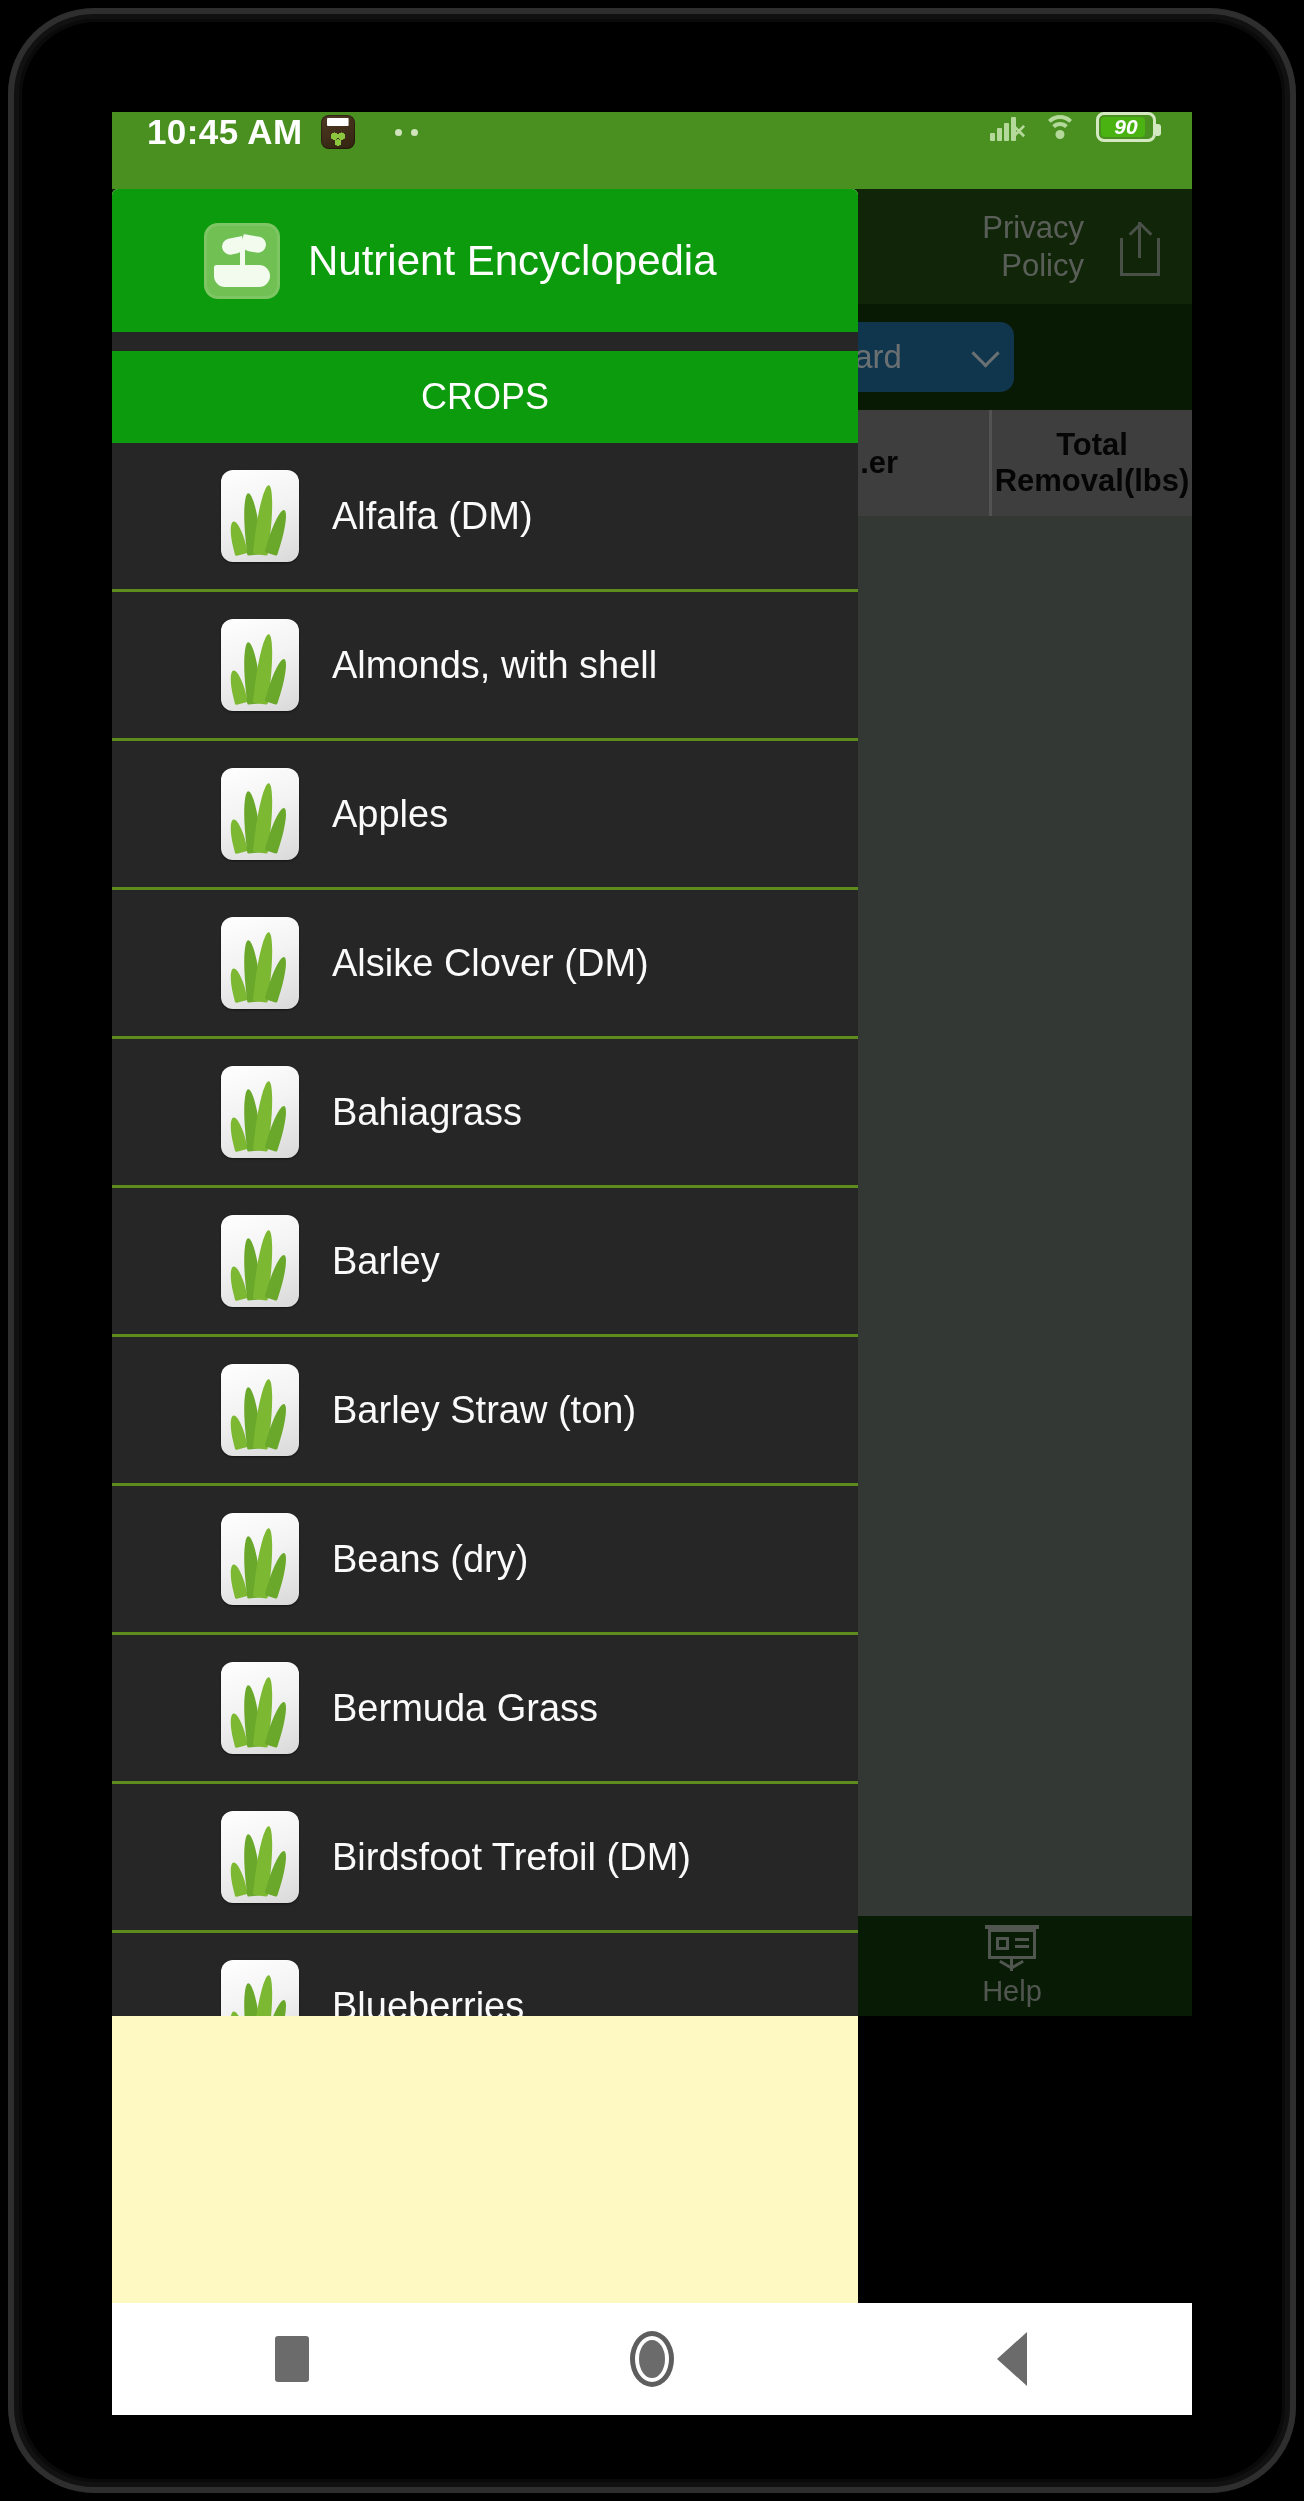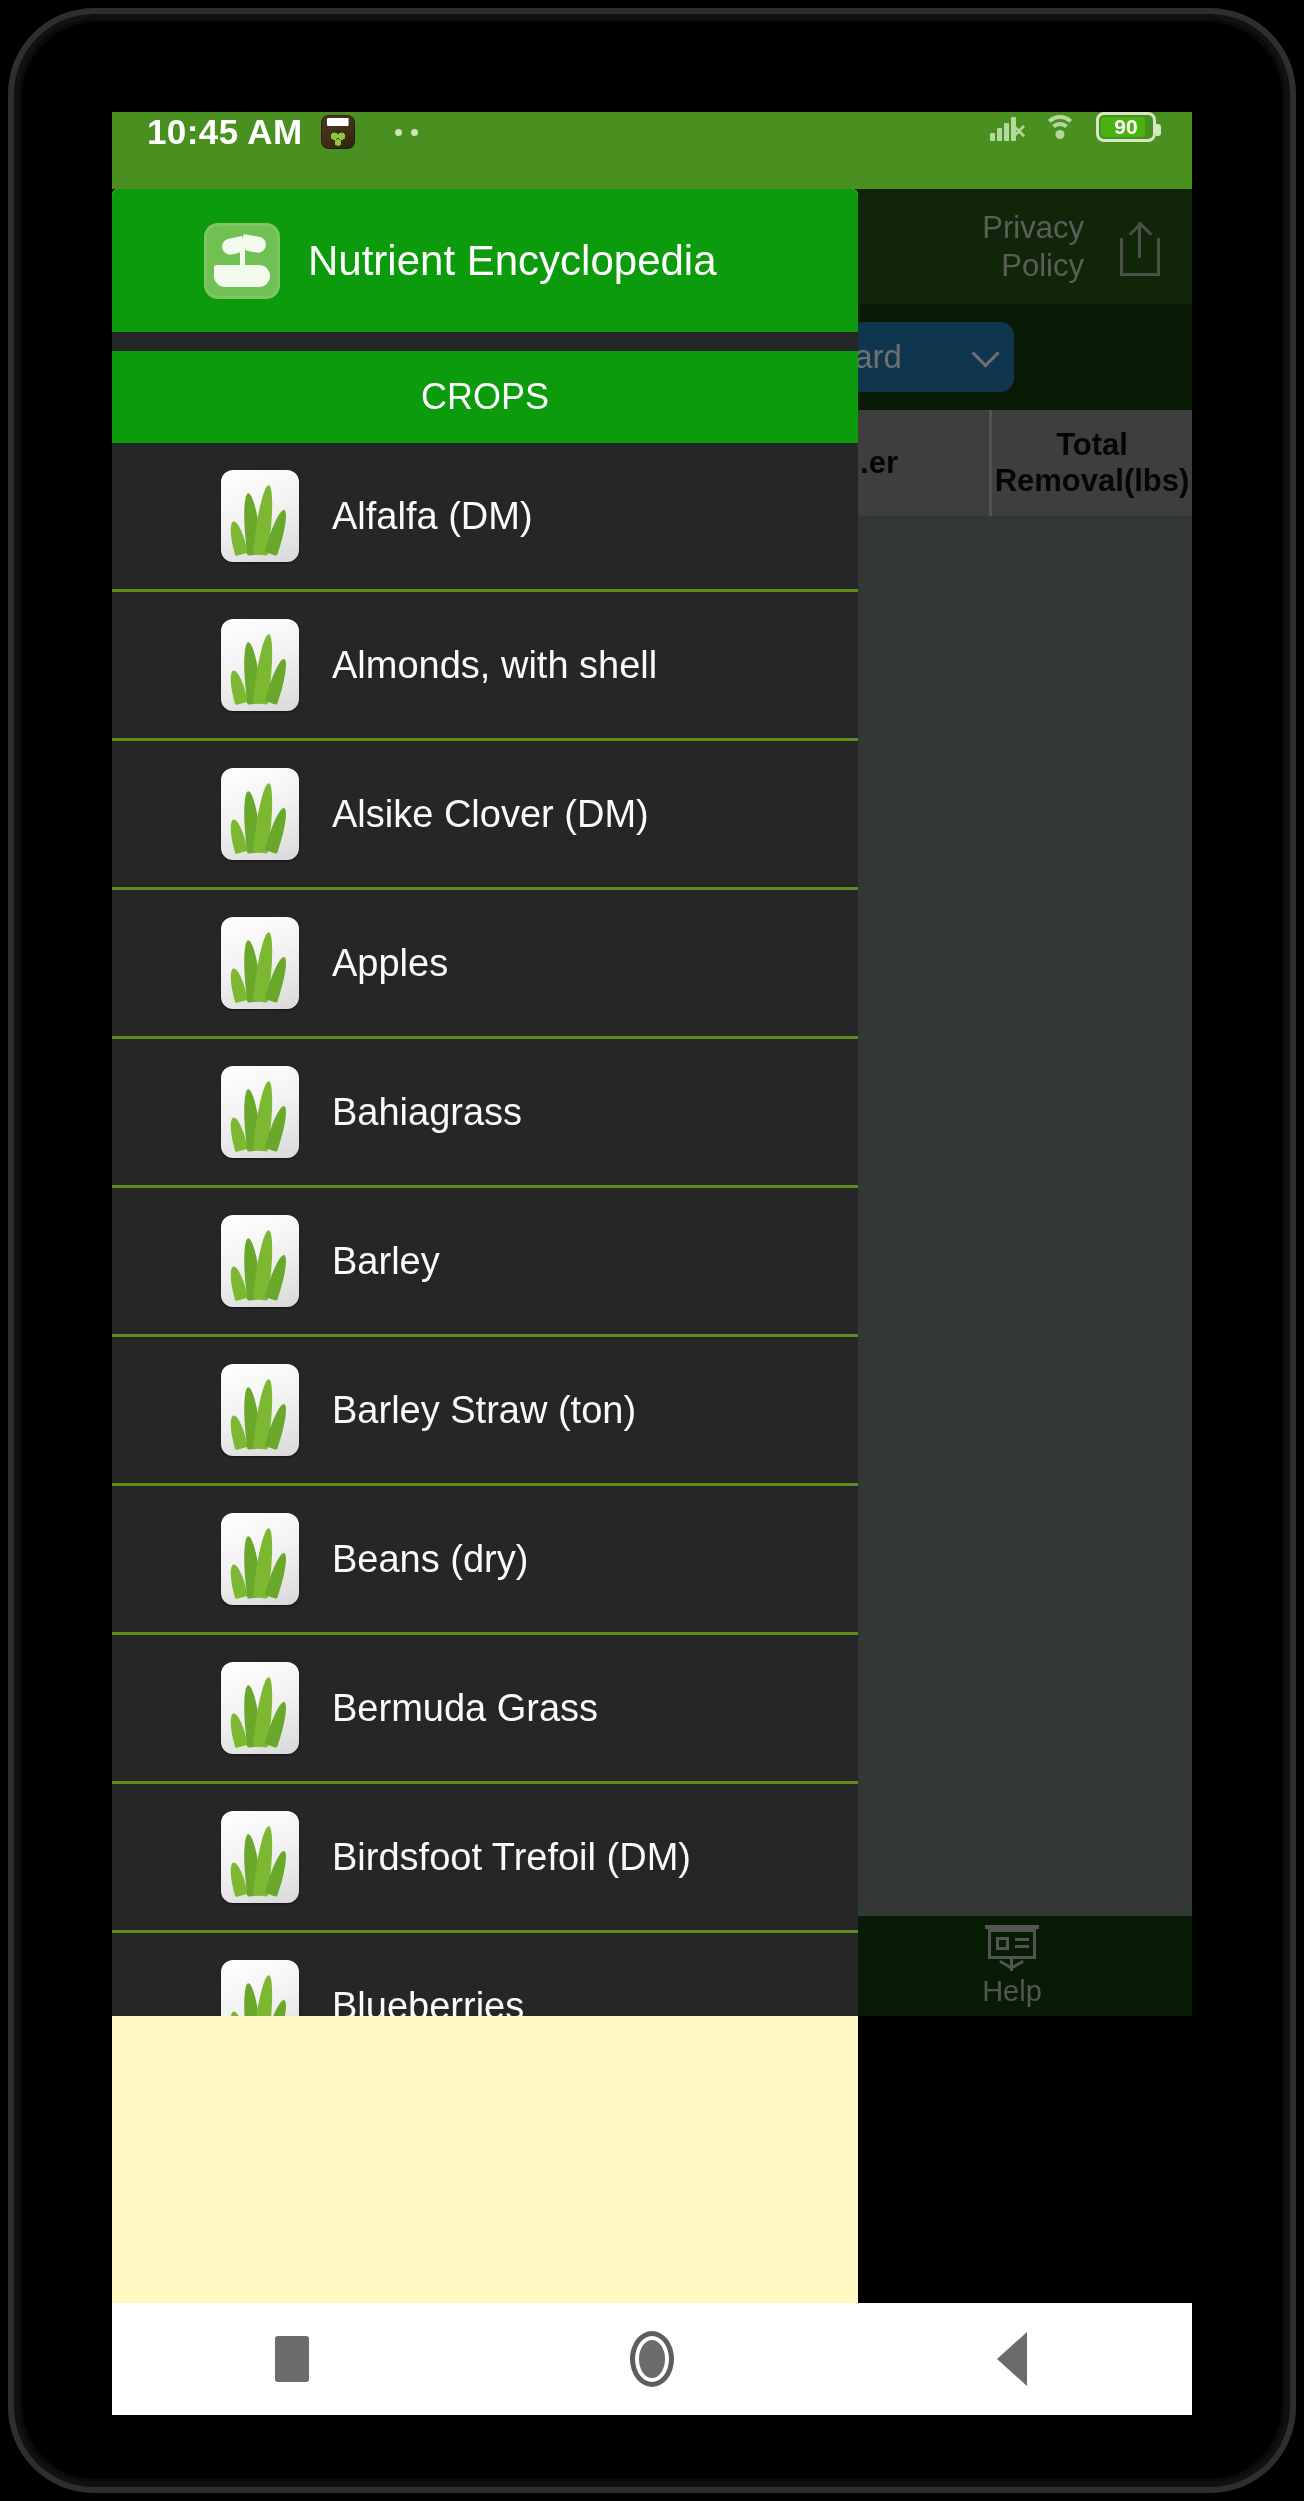"90" .batt .pct { font-style: none -> italic }
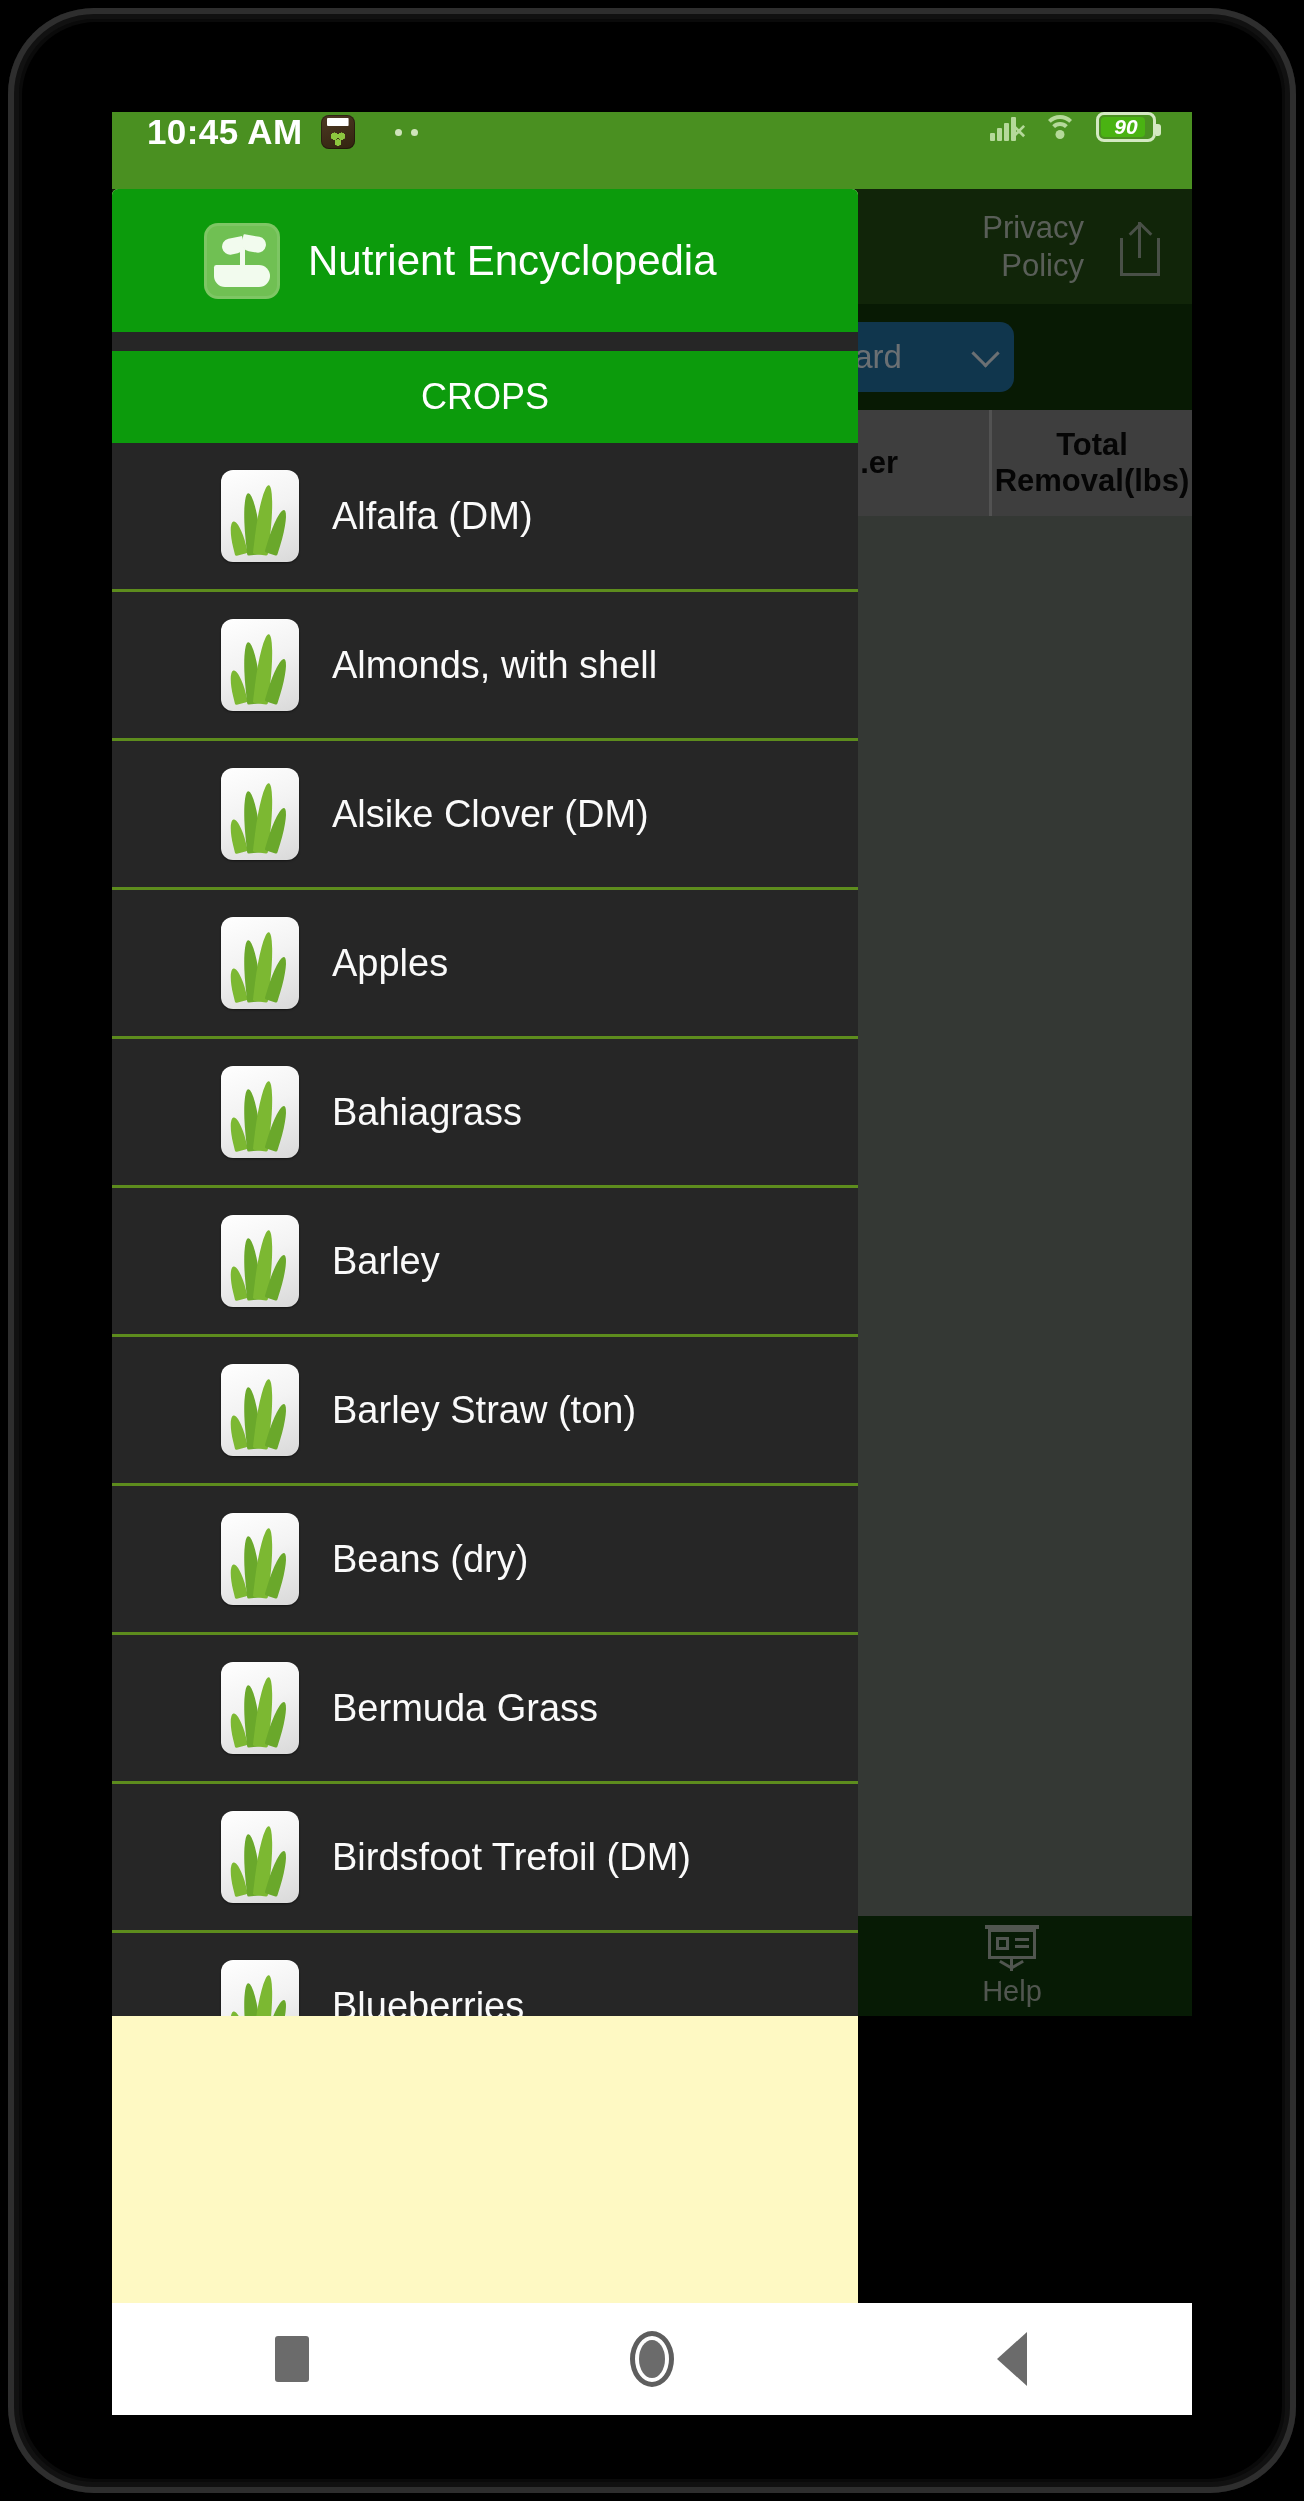"Alsike Clover (DM)" div.crop-row { order: before "Apples" -> after "Apples" }
